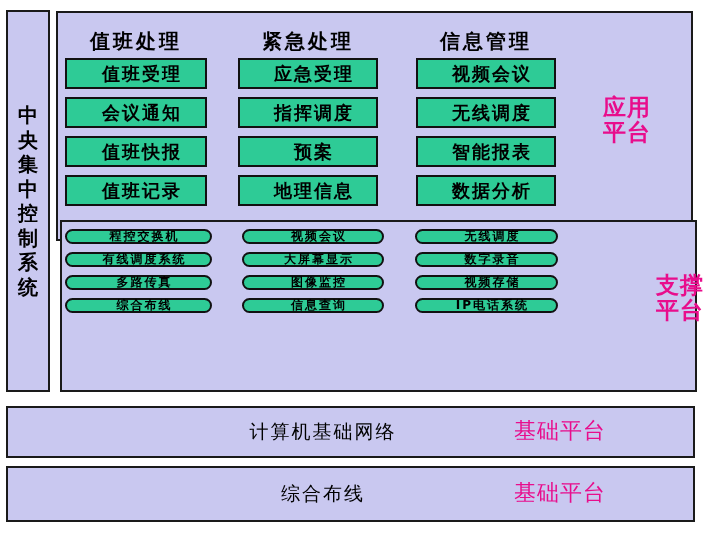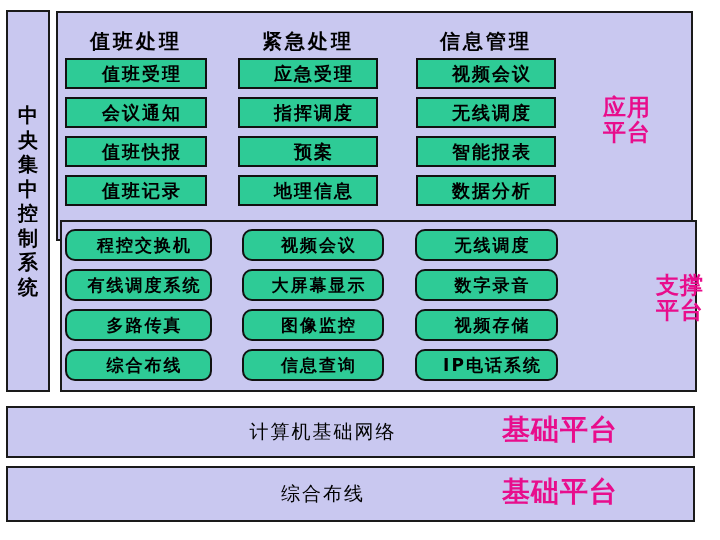"程控交换机" #panel-sup .module-box { font-size: 17px -> 12px; height: 32px -> 15px }
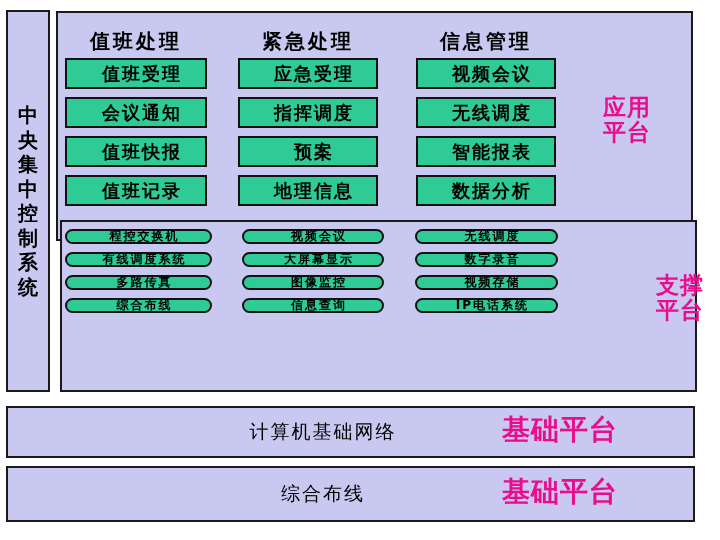"基础平台" .base-label { font-size: 28px -> 22px; font-weight: bold -> normal }
